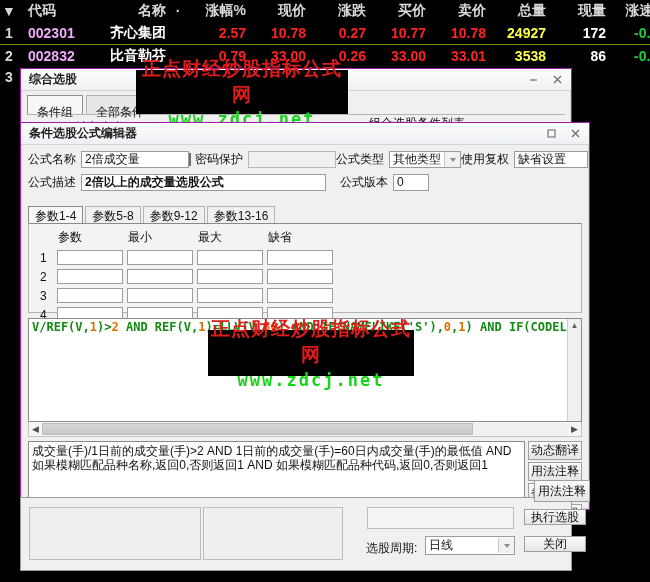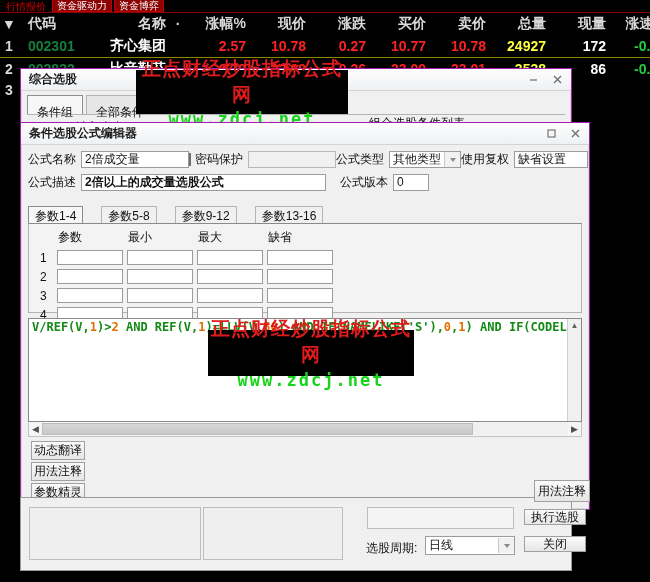"行情报价" div.tabstrip { html: <div> <div>行情报价</div> <div>资金驱动力</div> <div>资金博弈</div> </div> -> none }
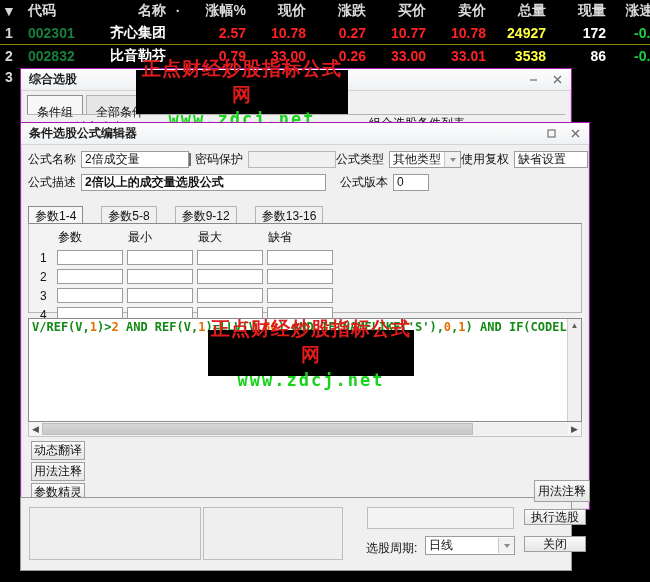"002301" .c-code { color: #15803d -> #f0abfc }
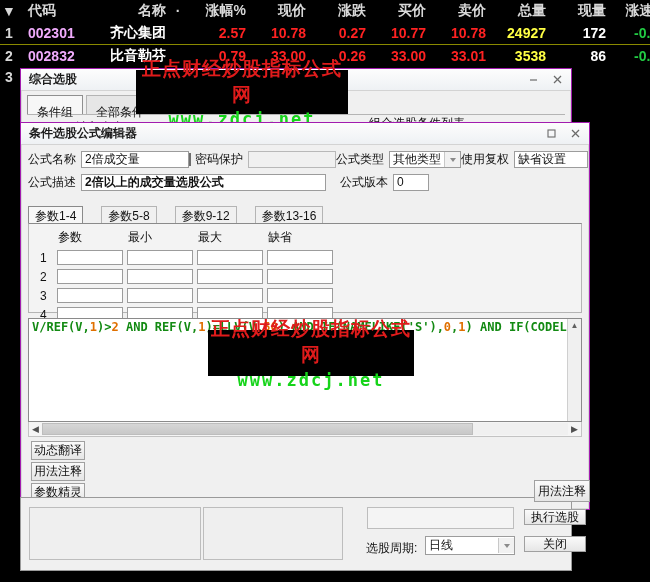"参数1-4" .ptabs { gap: 16px -> none }
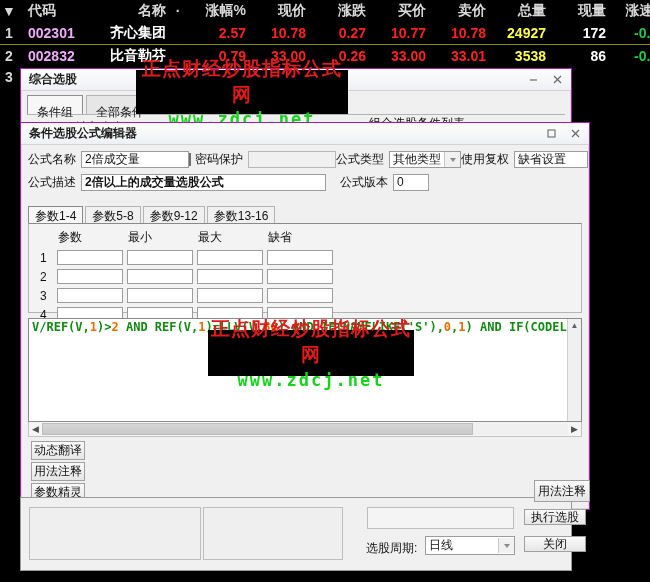"成交量(手)/1日前的成交量(手)>2 AND" div.desc { html: none -> <div>成交量(手)/1日前的成交量(手)&gt;2 AND 1日前的成交量(手)=60日内成交量(手)的最低值 AND 如果模糊匹配品种名称,返回0,否则返回1 AND 如果模糊匹配品种代码,返回0,否则返回1</div> }
